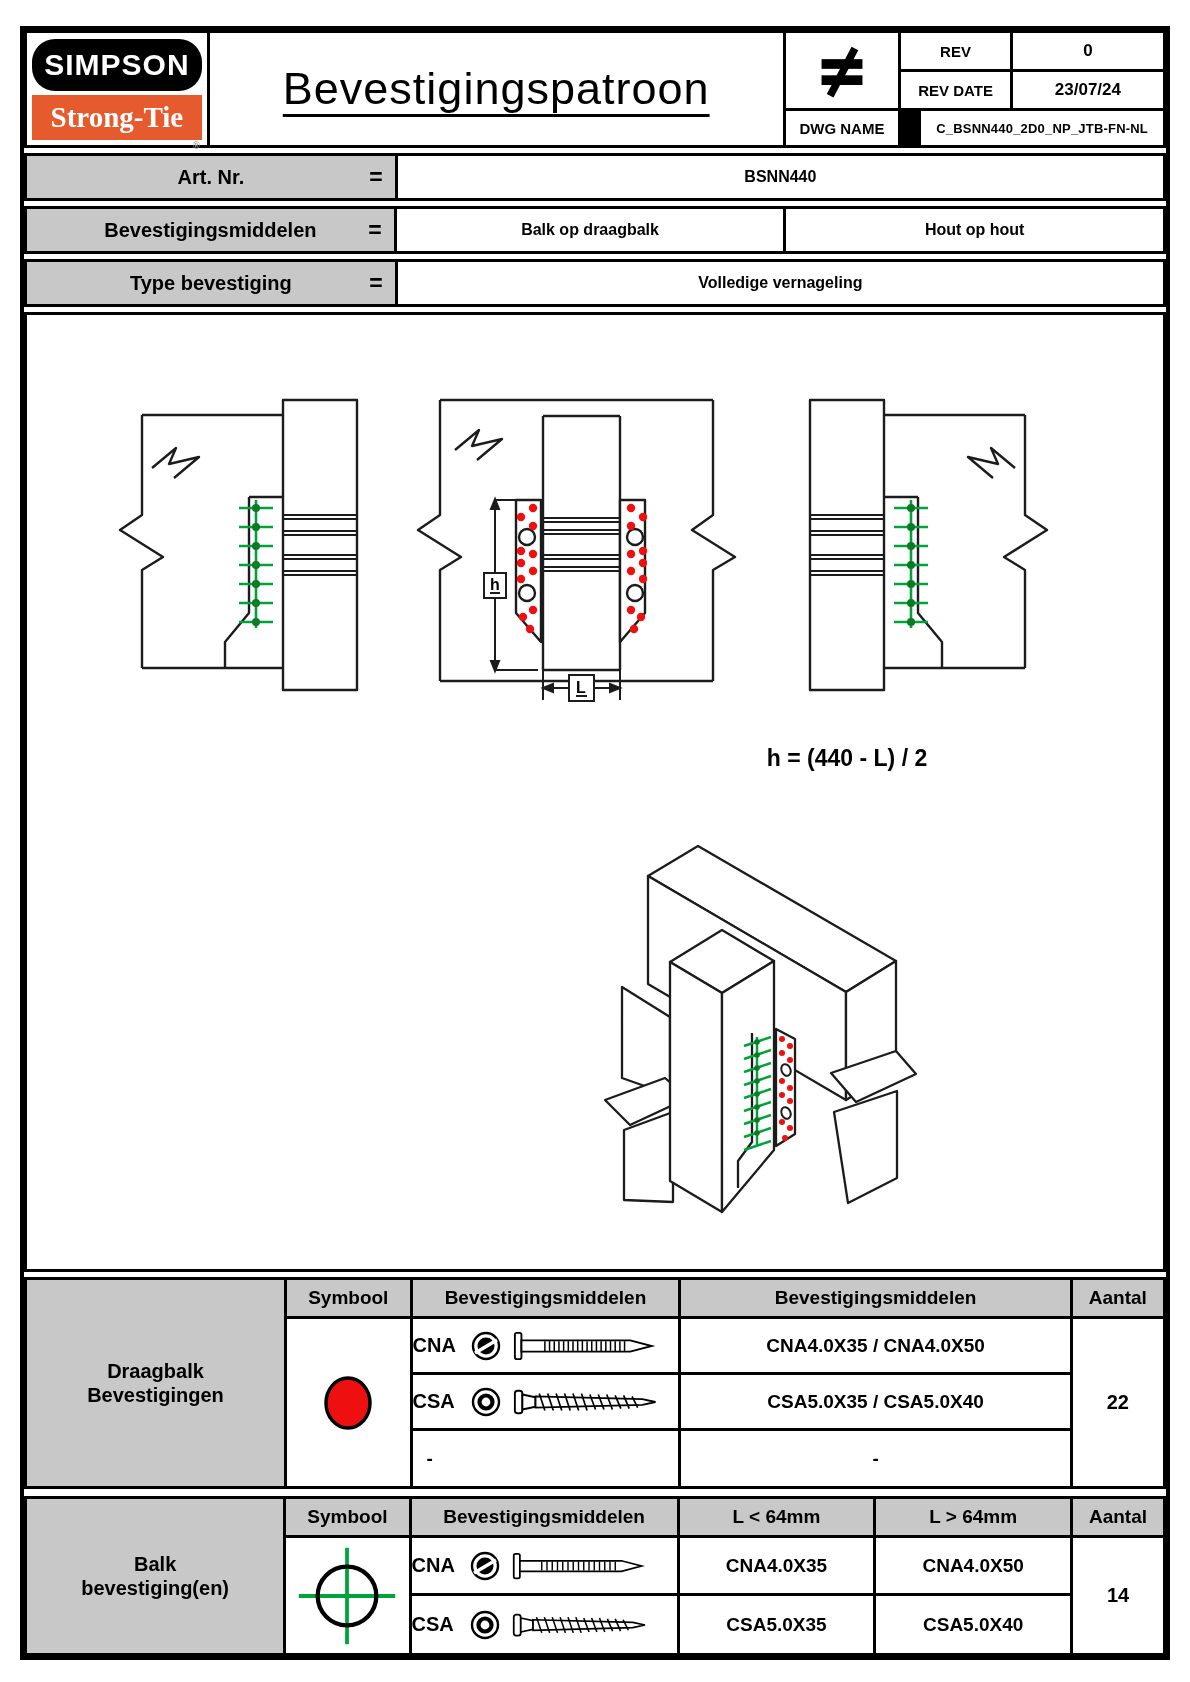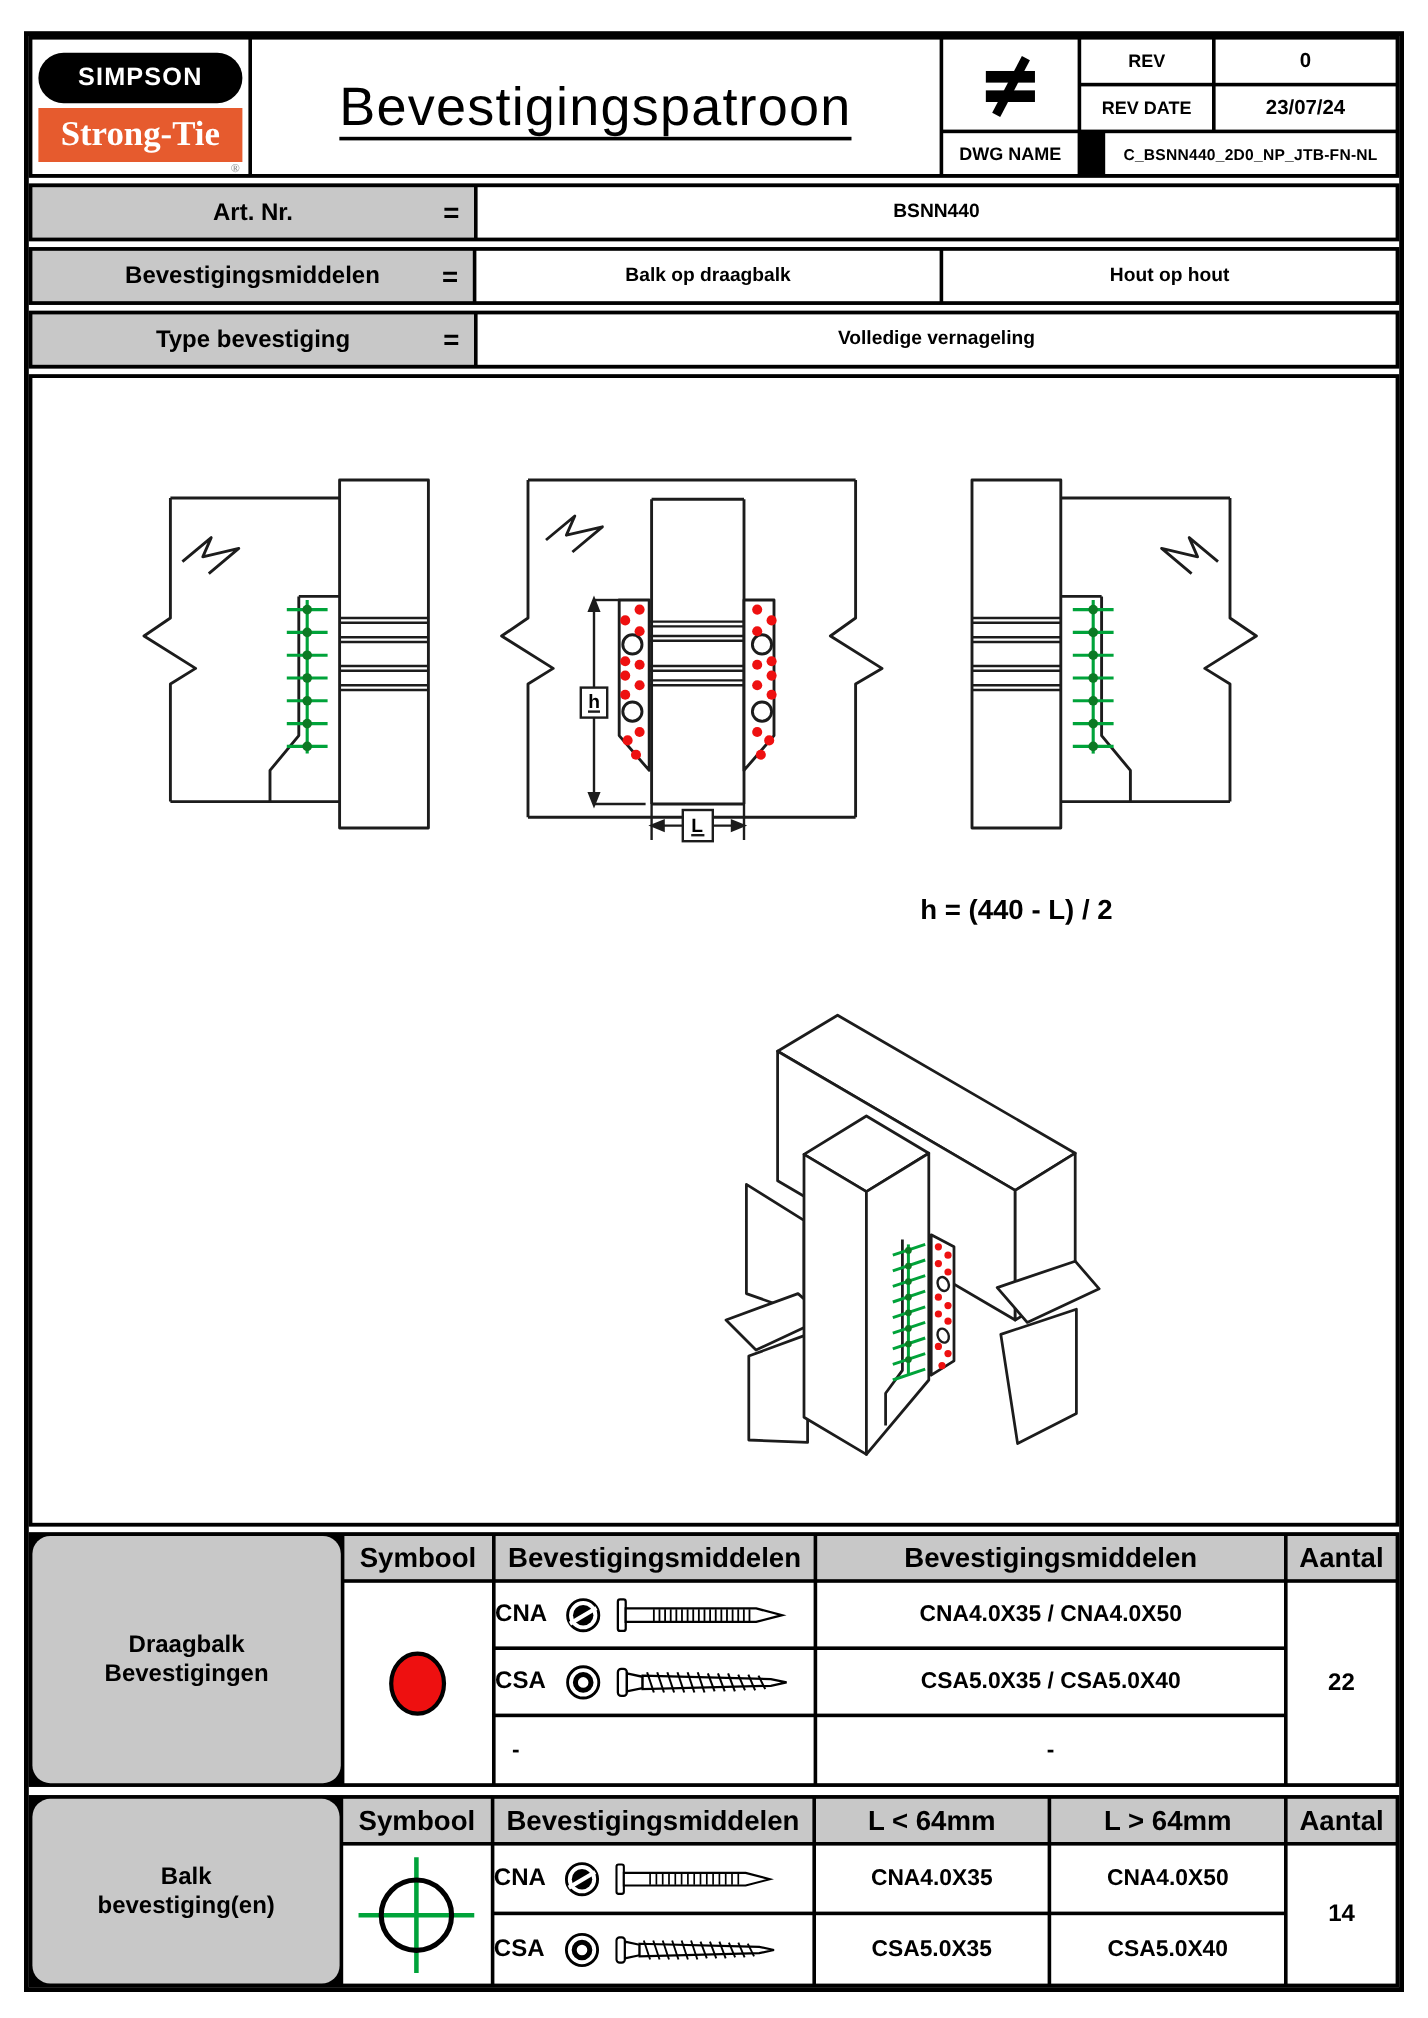"SIMPSON" .logo-black { font-size: 21px -> 30px }
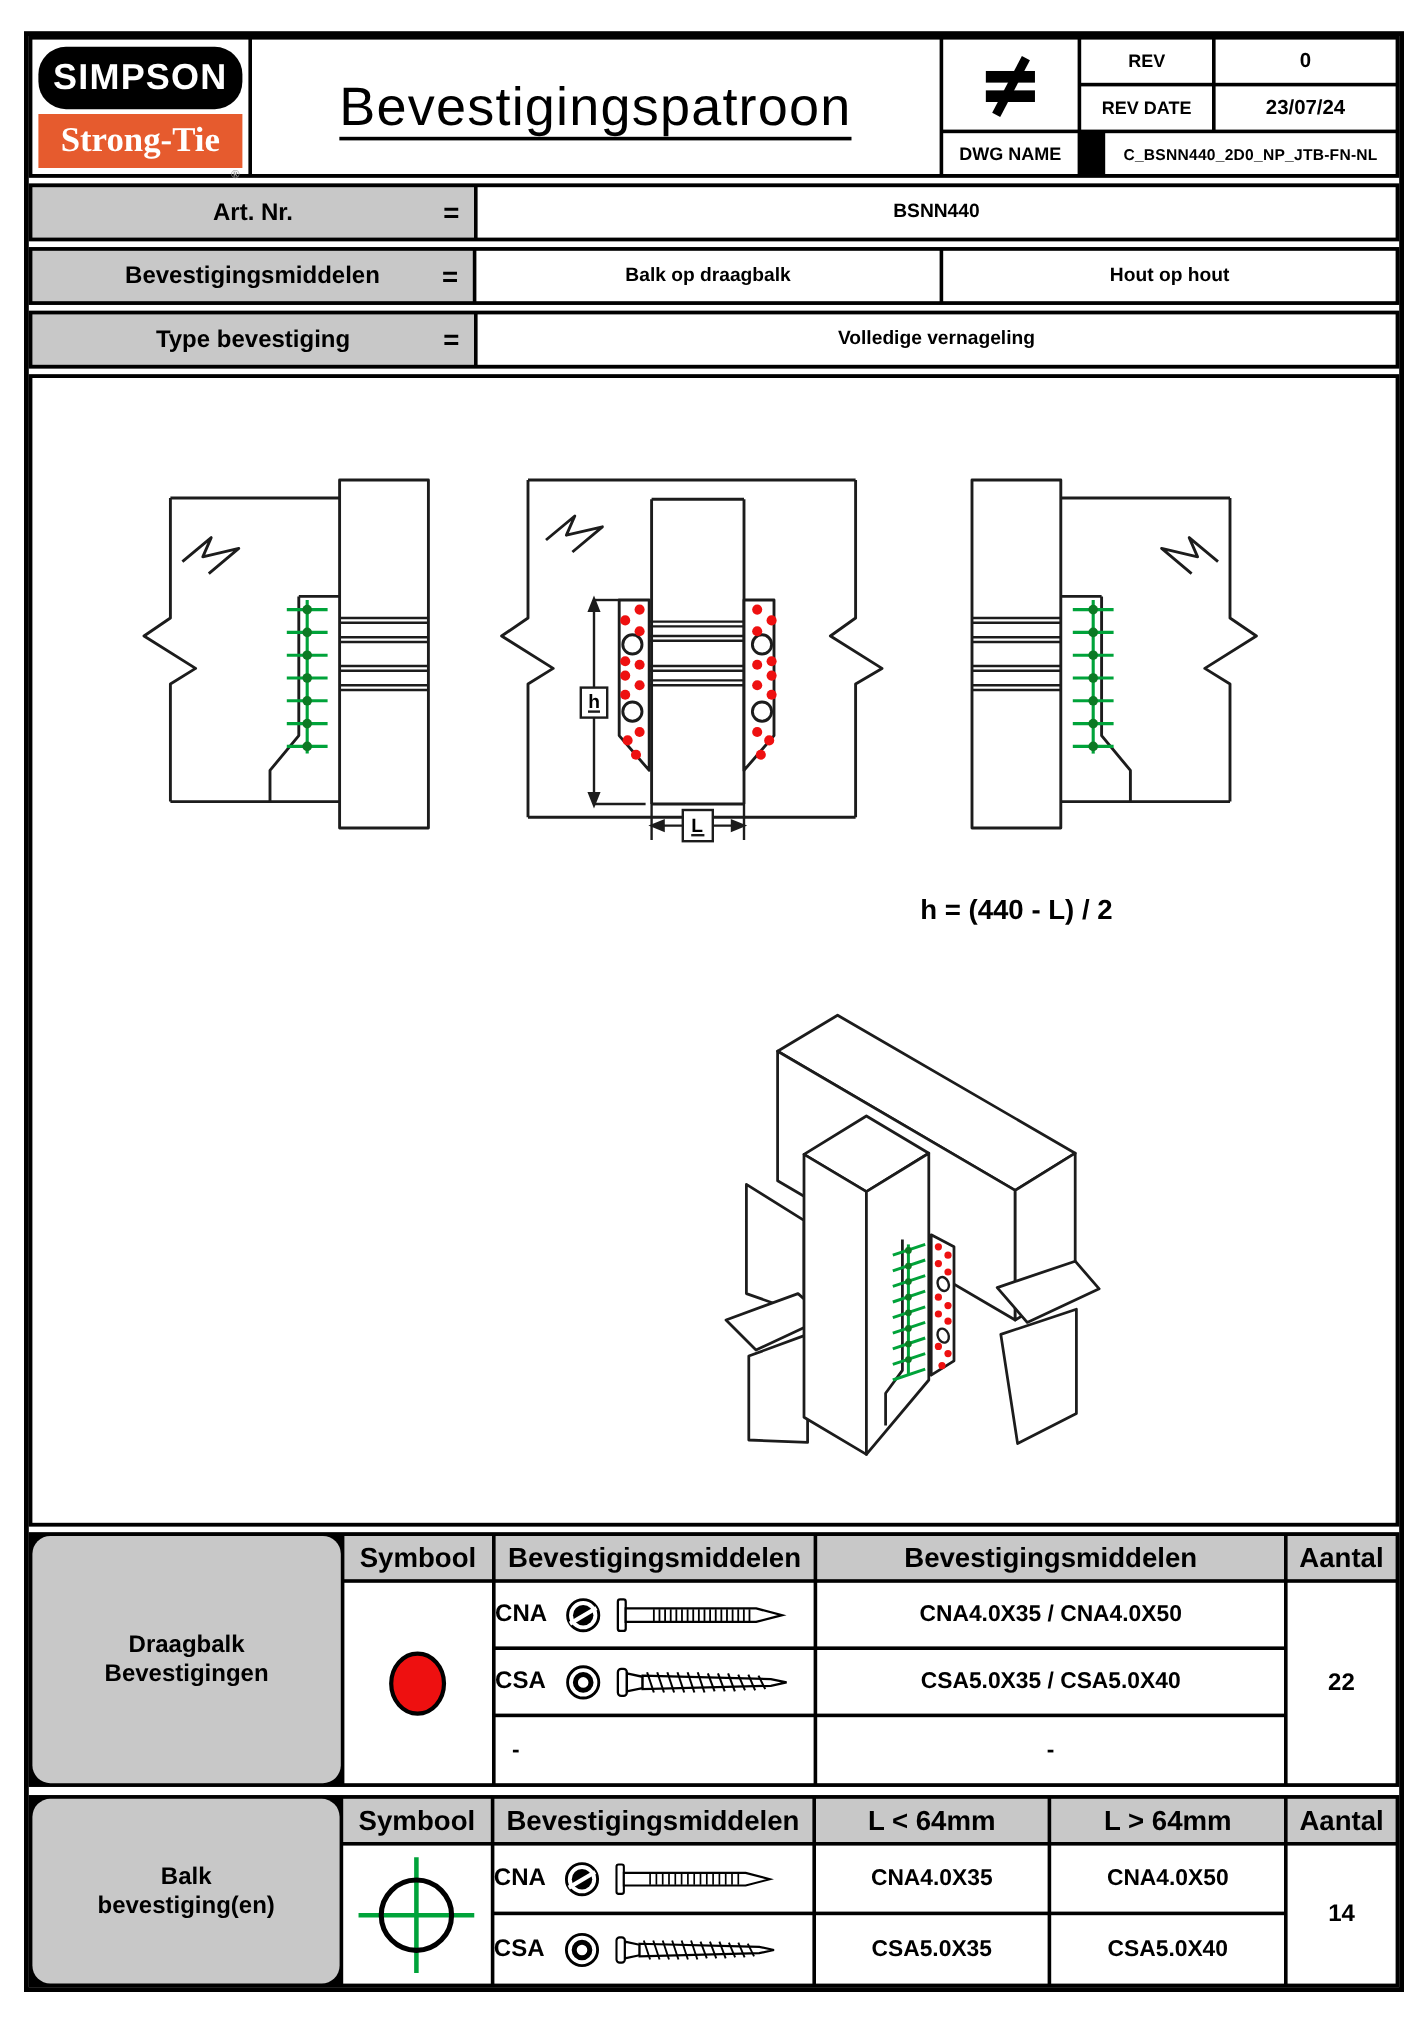"Symbool" .tbl-head { font-size: 23px -> 19px }
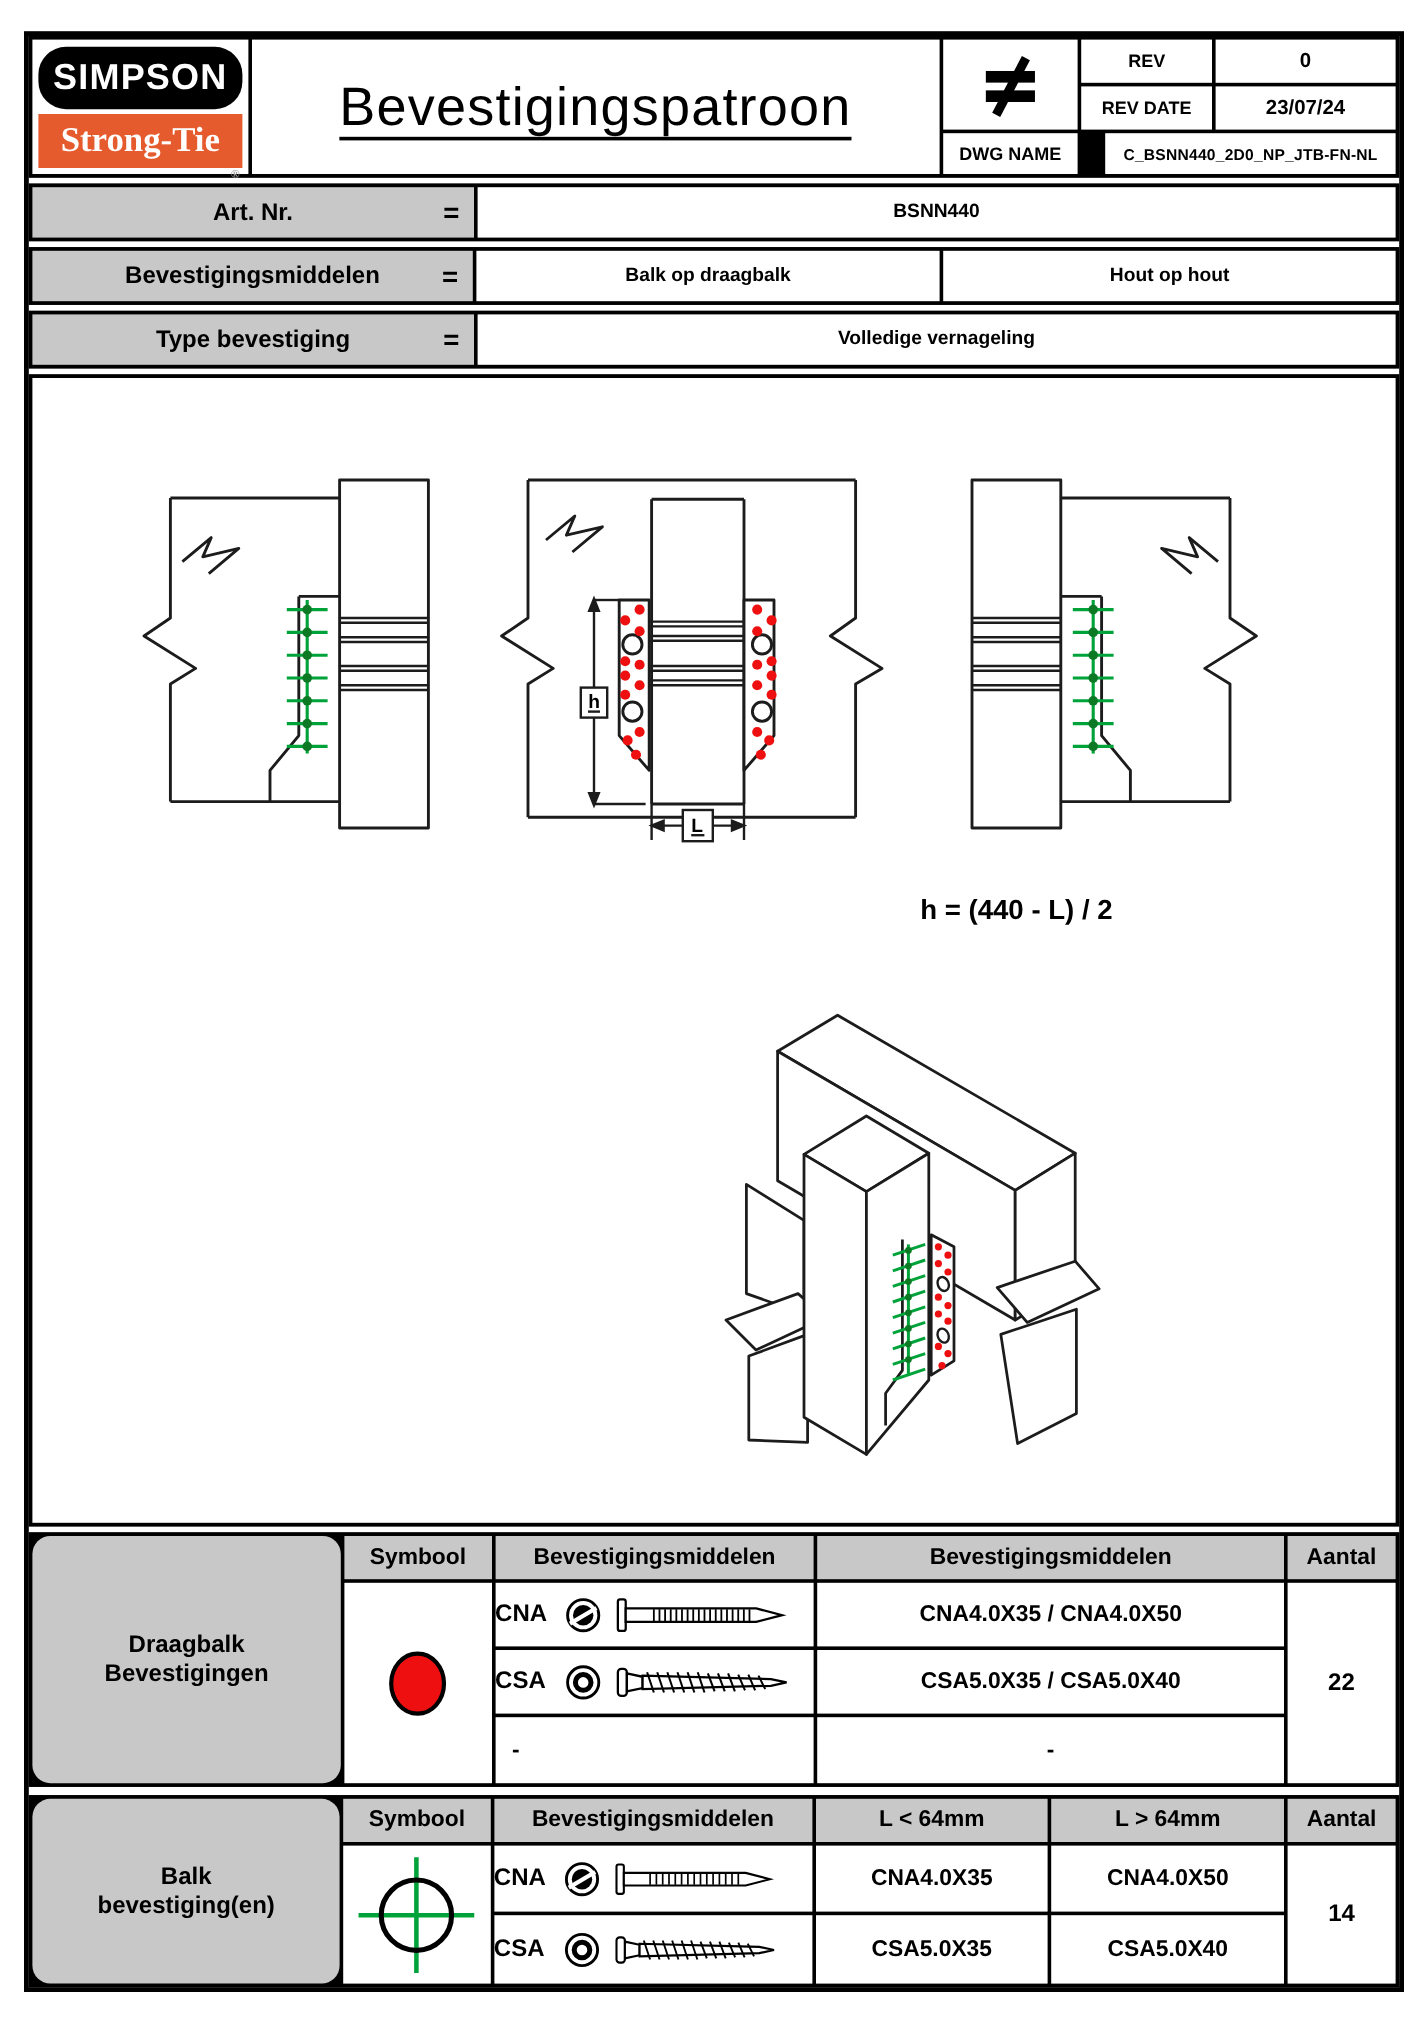"Draagbalk" .tbl-label { border-radius: 15px -> none }
